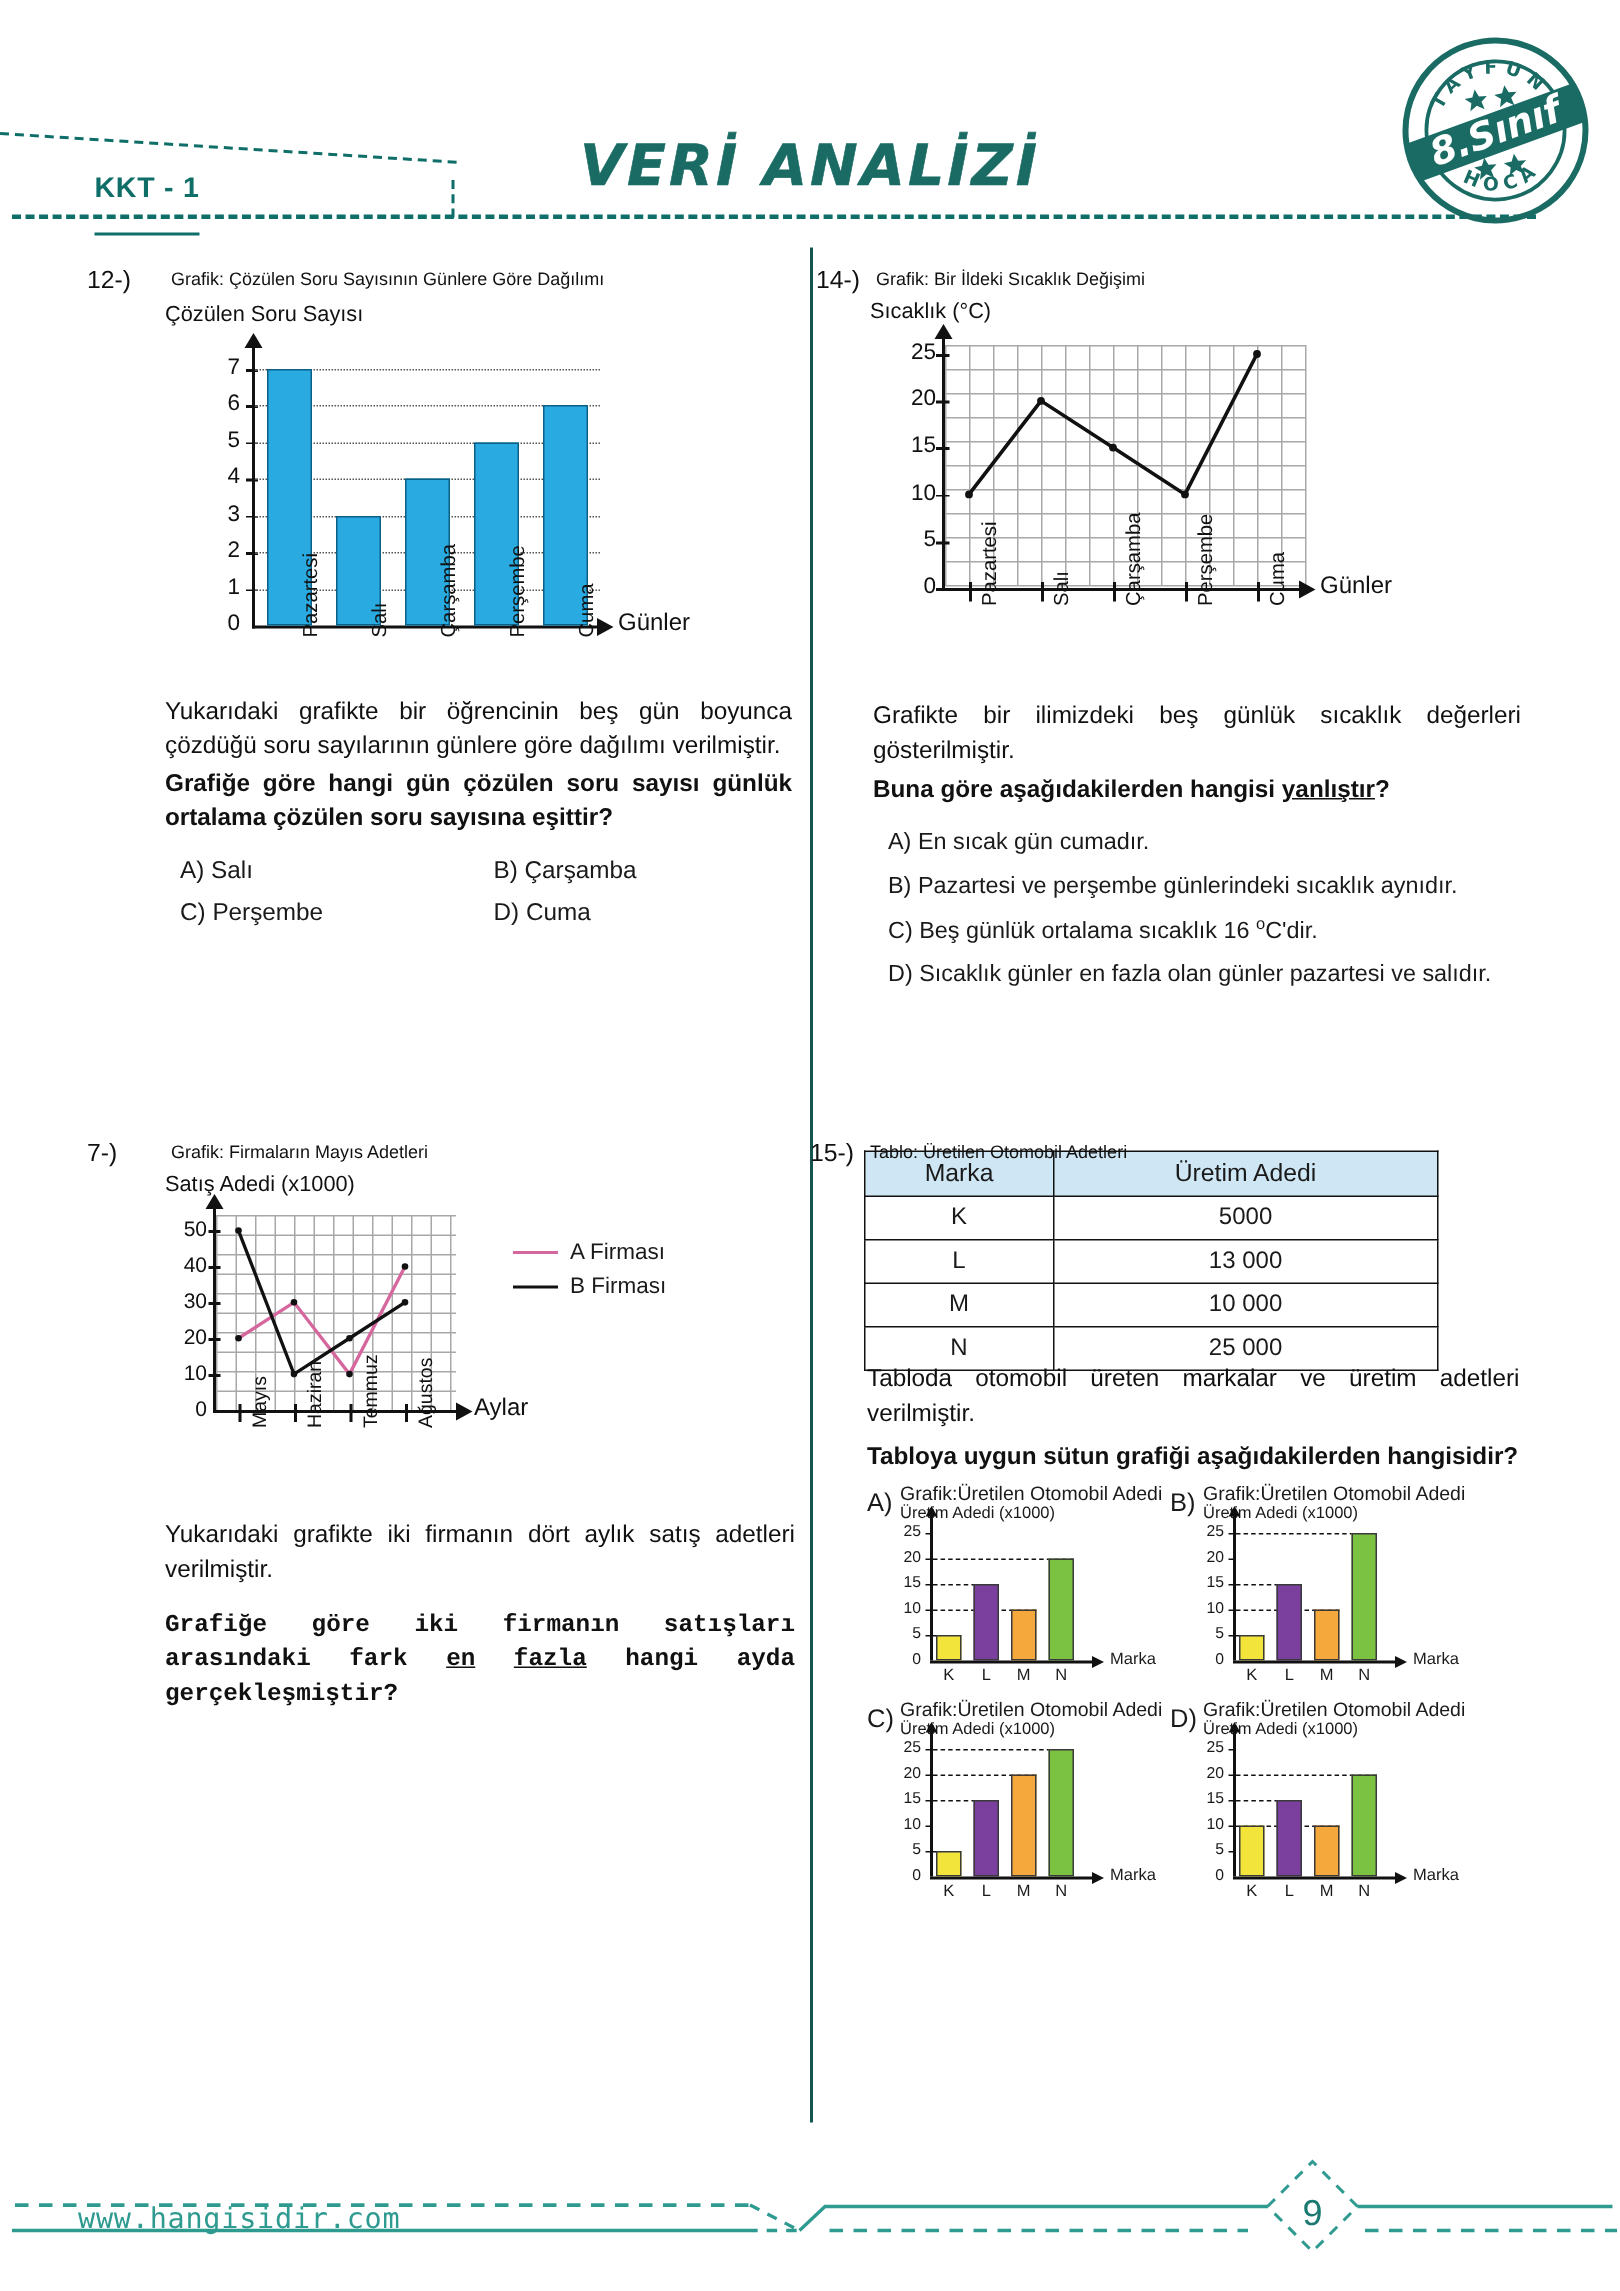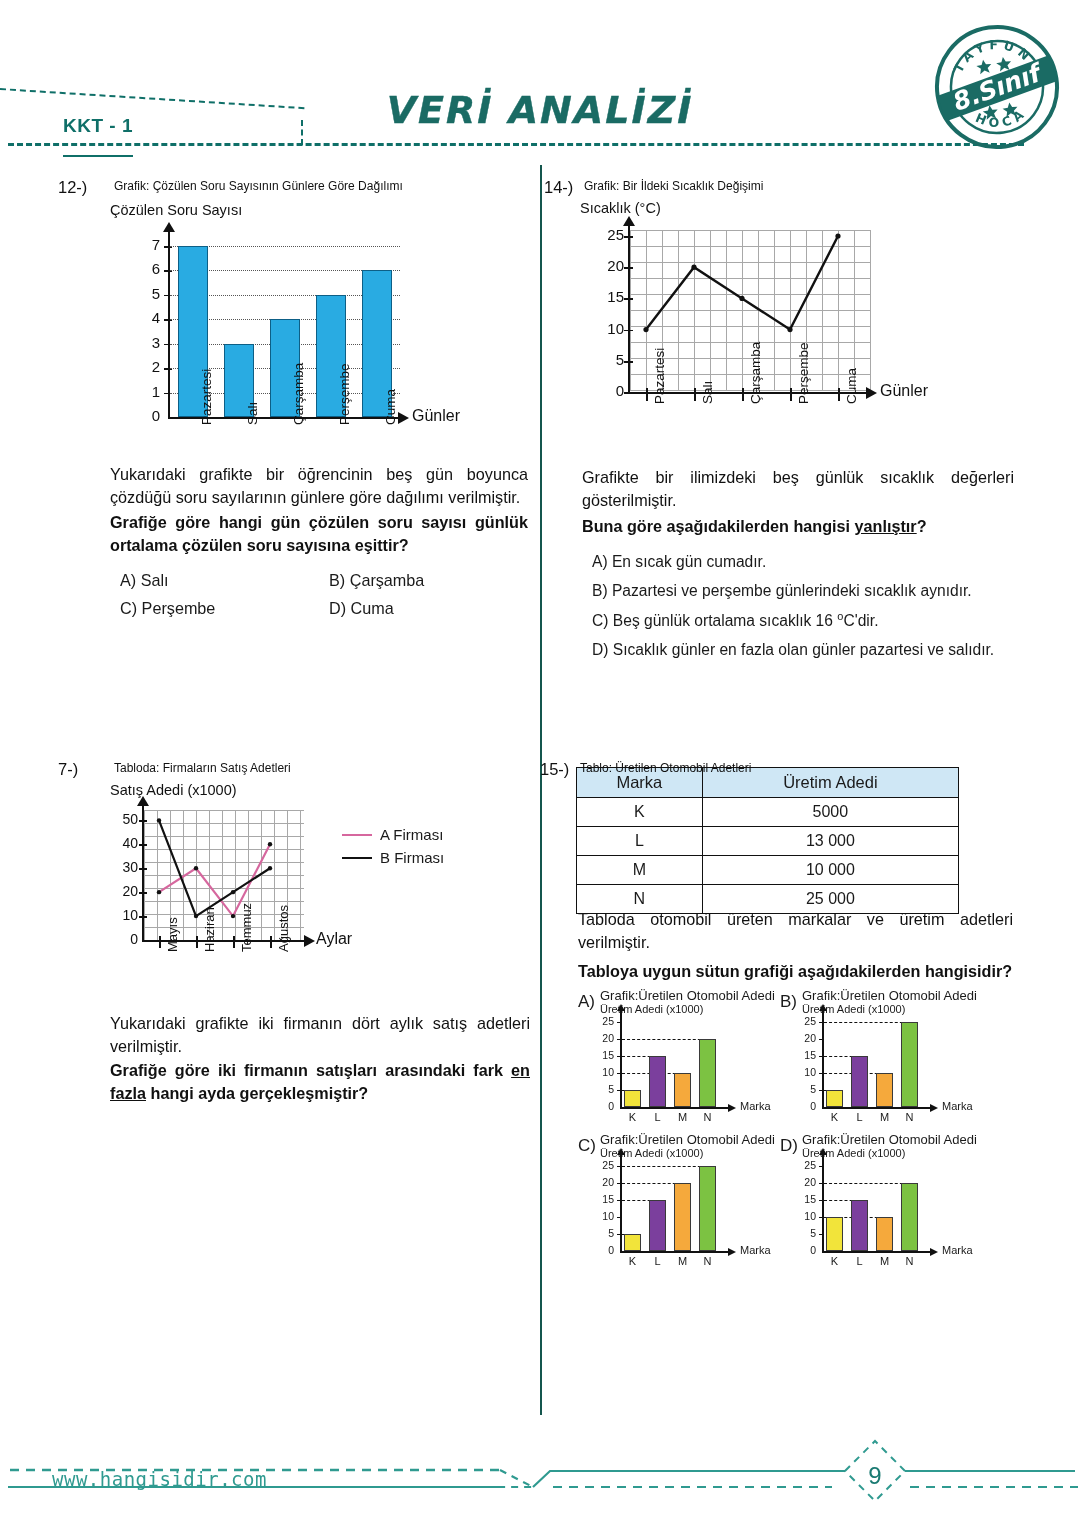"Tabloda: Firmaların Satış Adetleri" div.qhead { text: Tabloda: Firmaların Satış -> Grafik: Firmaların Mayıs }
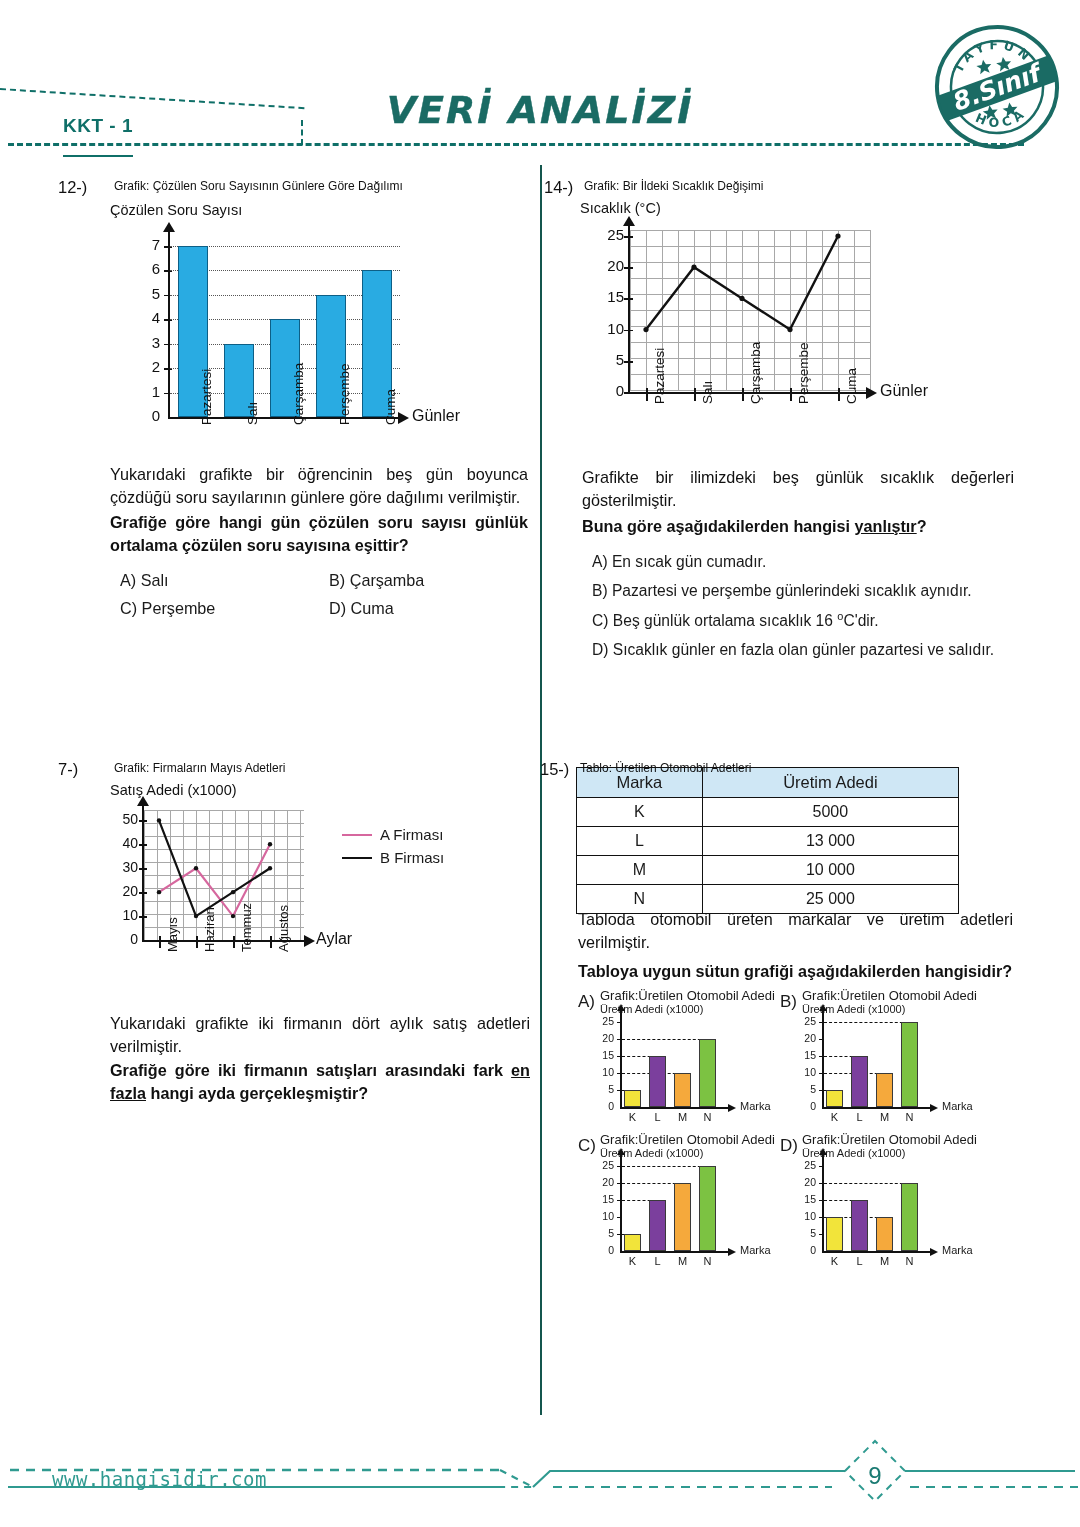"Grafiğe göre iki firmanın satışları" div.qtext { font-family: none -> Liberation Mono, monospace; margin-top: 1px -> 14px }
